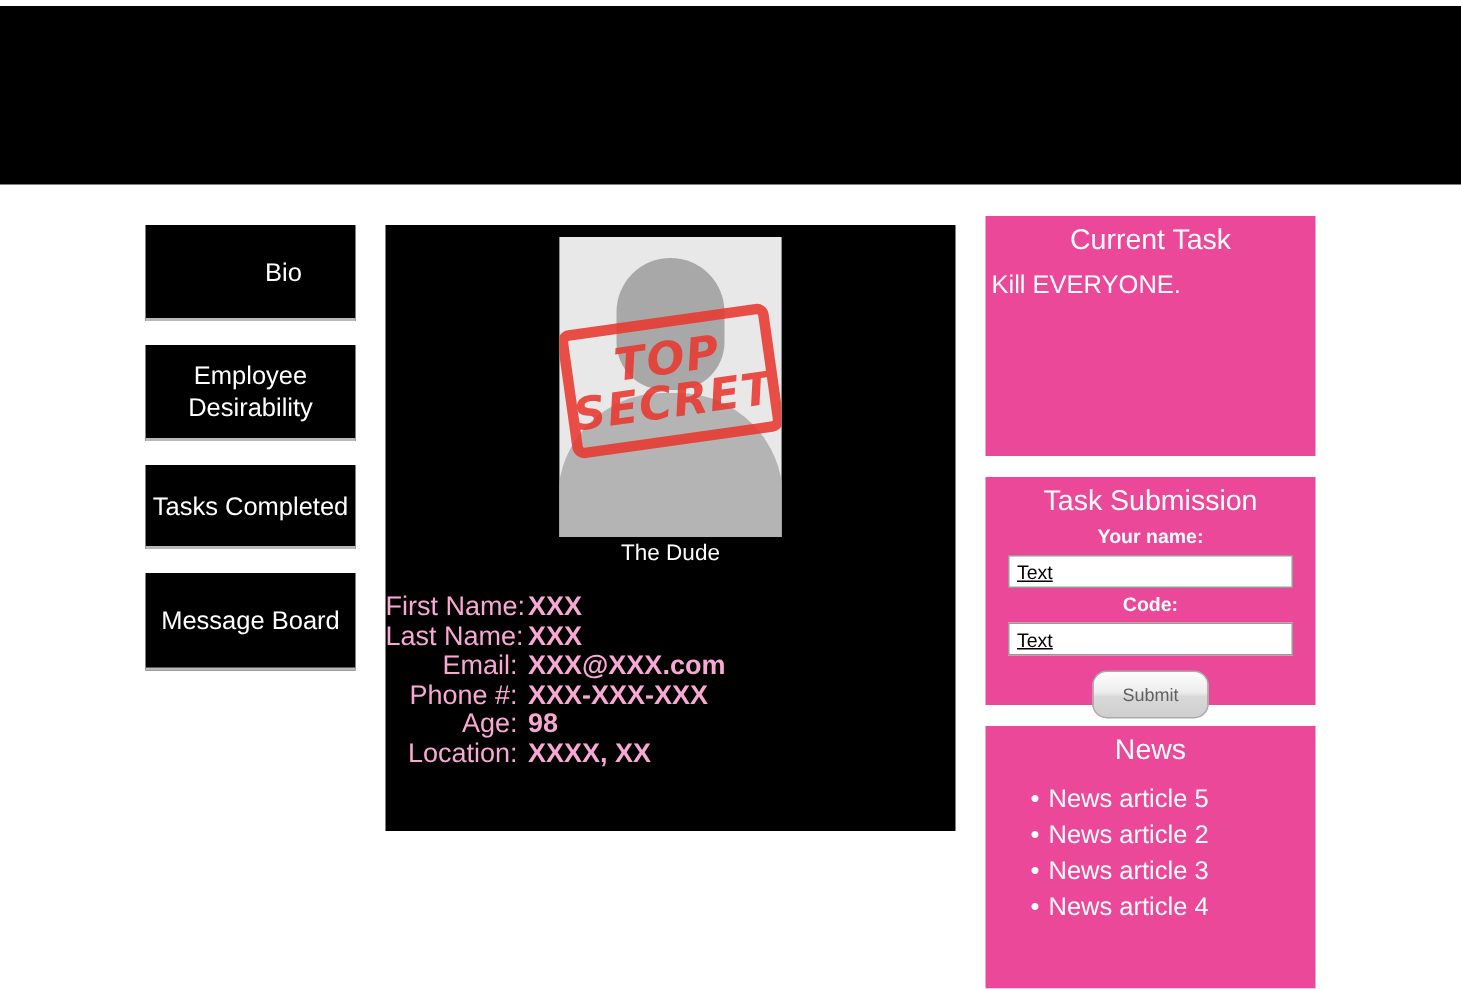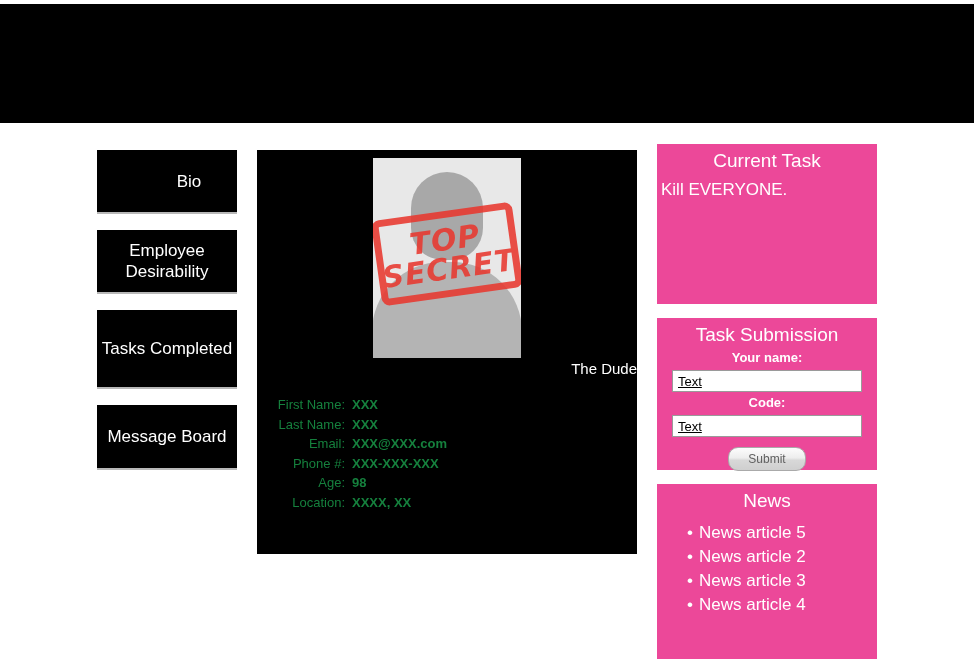"Tasks Completed" #nav-tasks { height: 79px -> 56px }
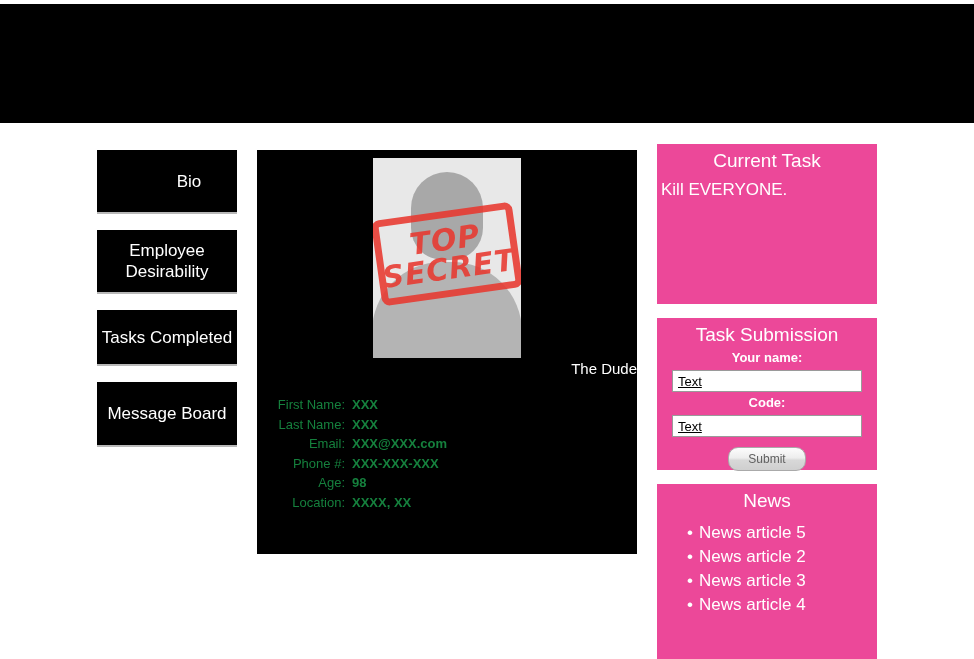"The Dude" #profile-name { text-align: right -> center }
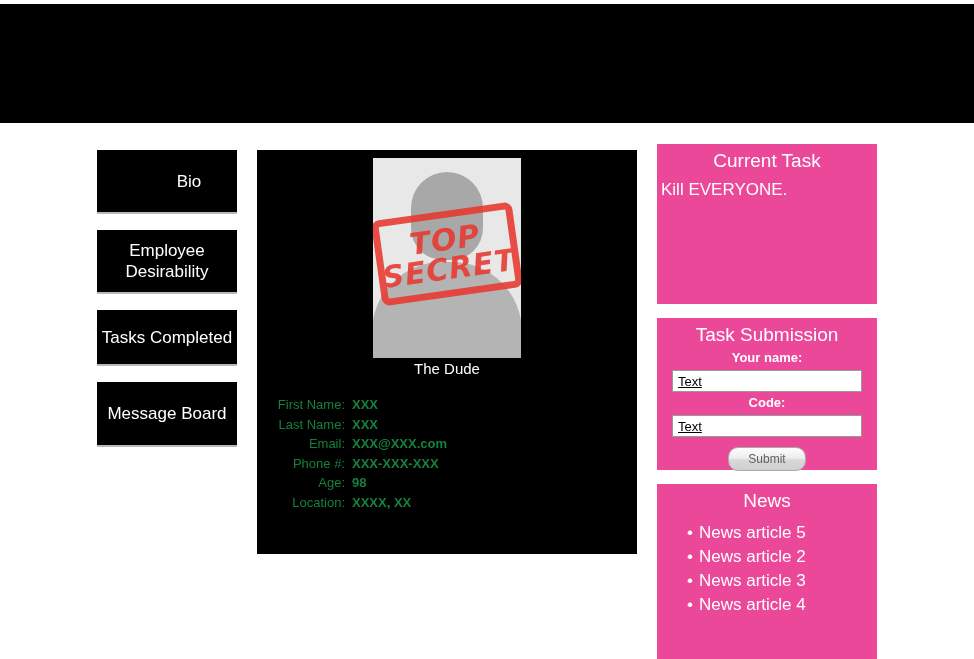"First Name:" .field-row { color: #15803d -> #f9a8d4; font-size: 13px -> 18px }
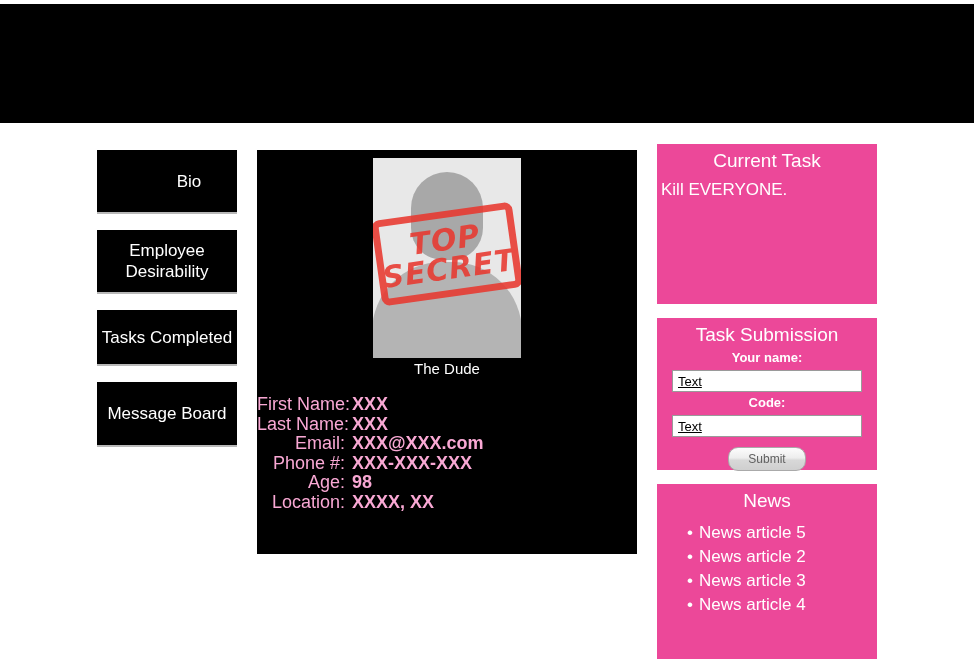"Submit" #submit-button { height: 24px -> 32px }
